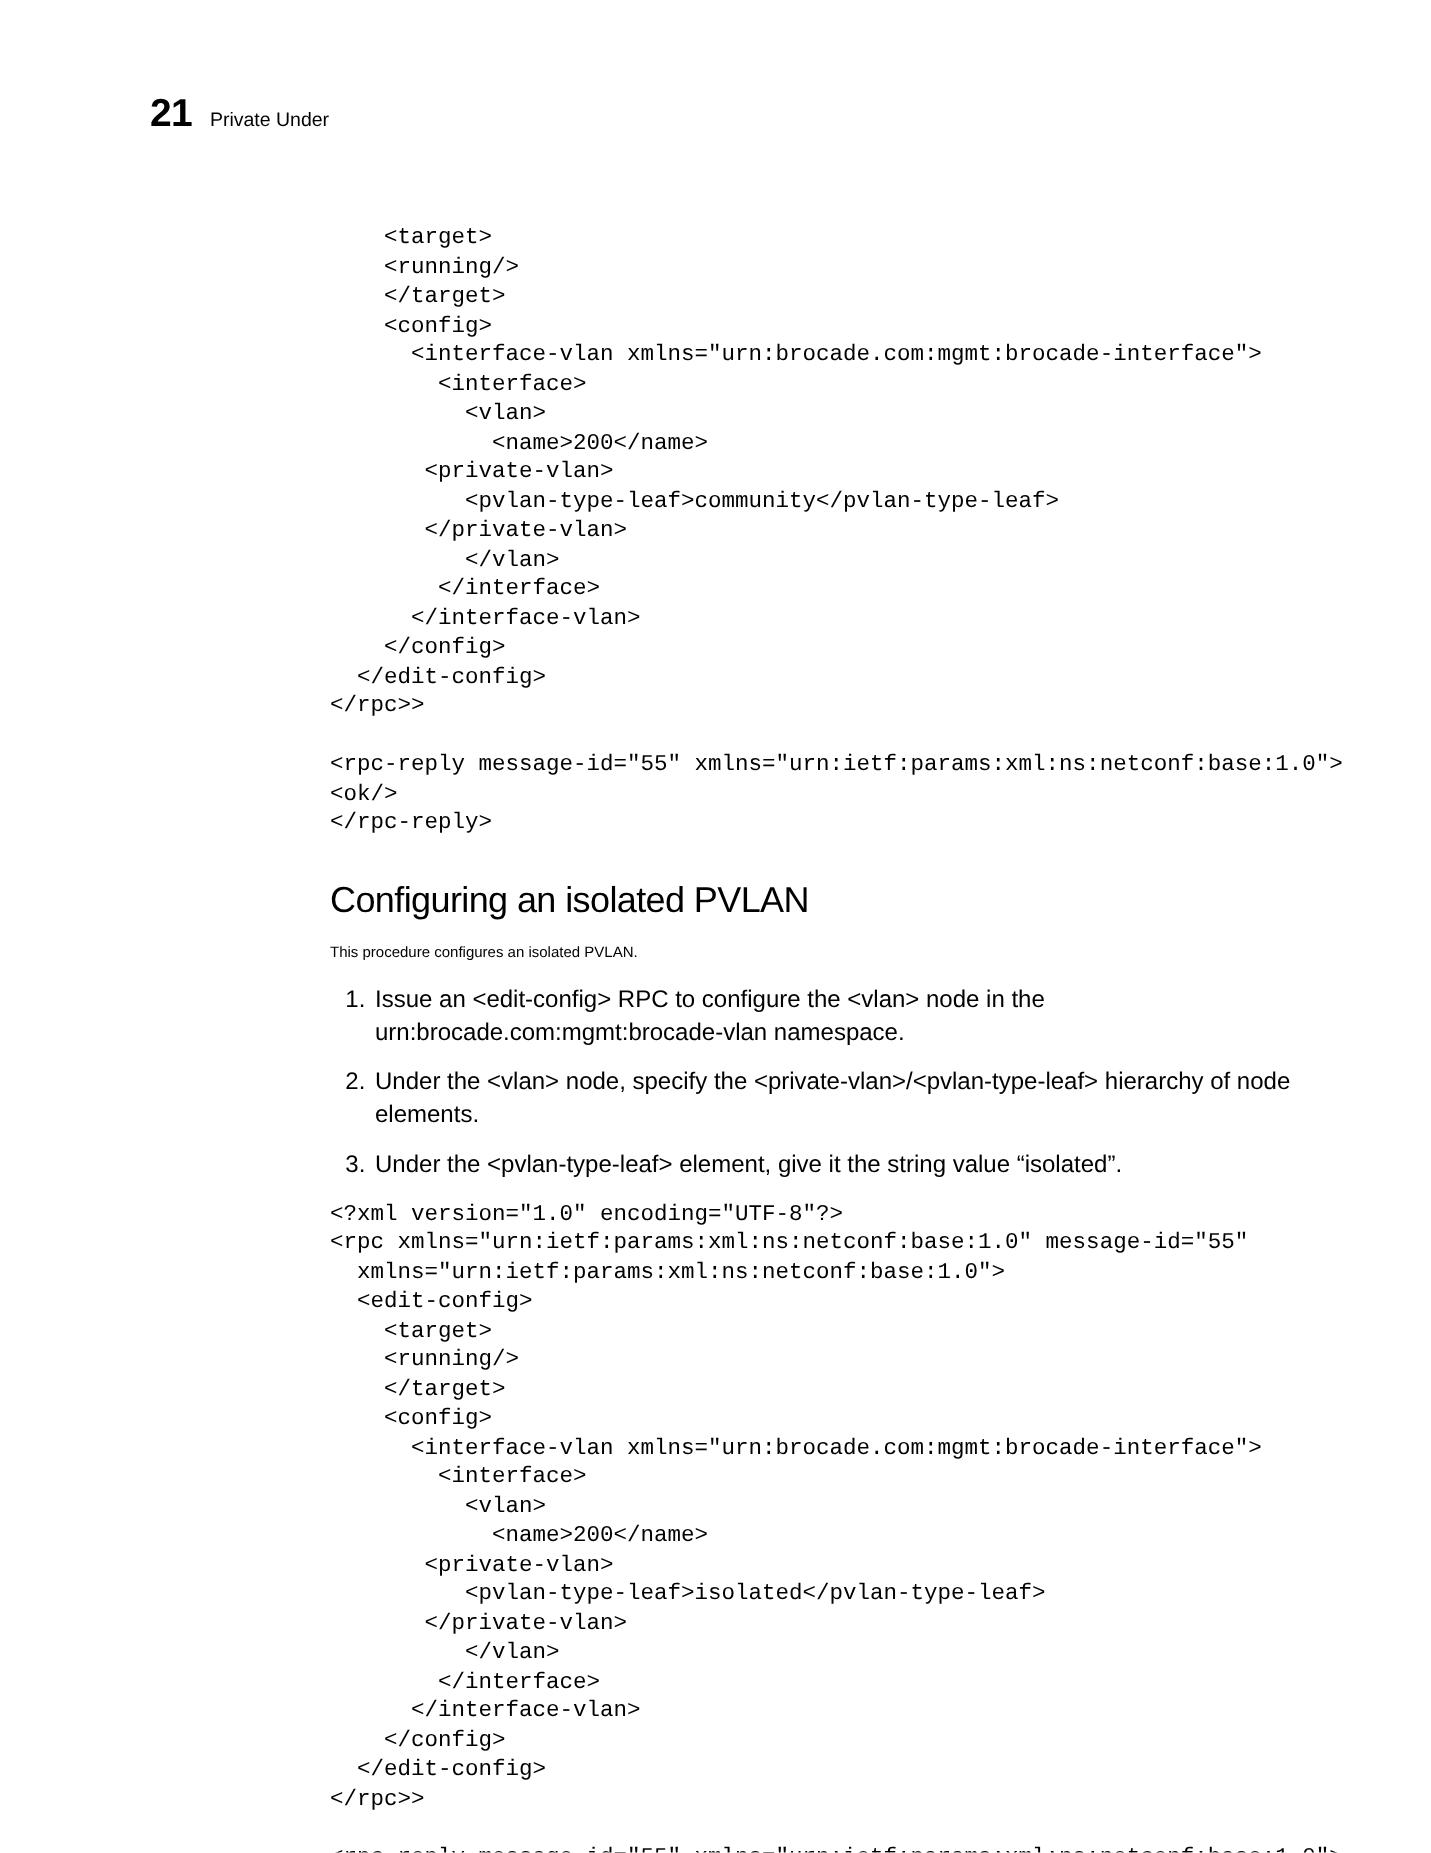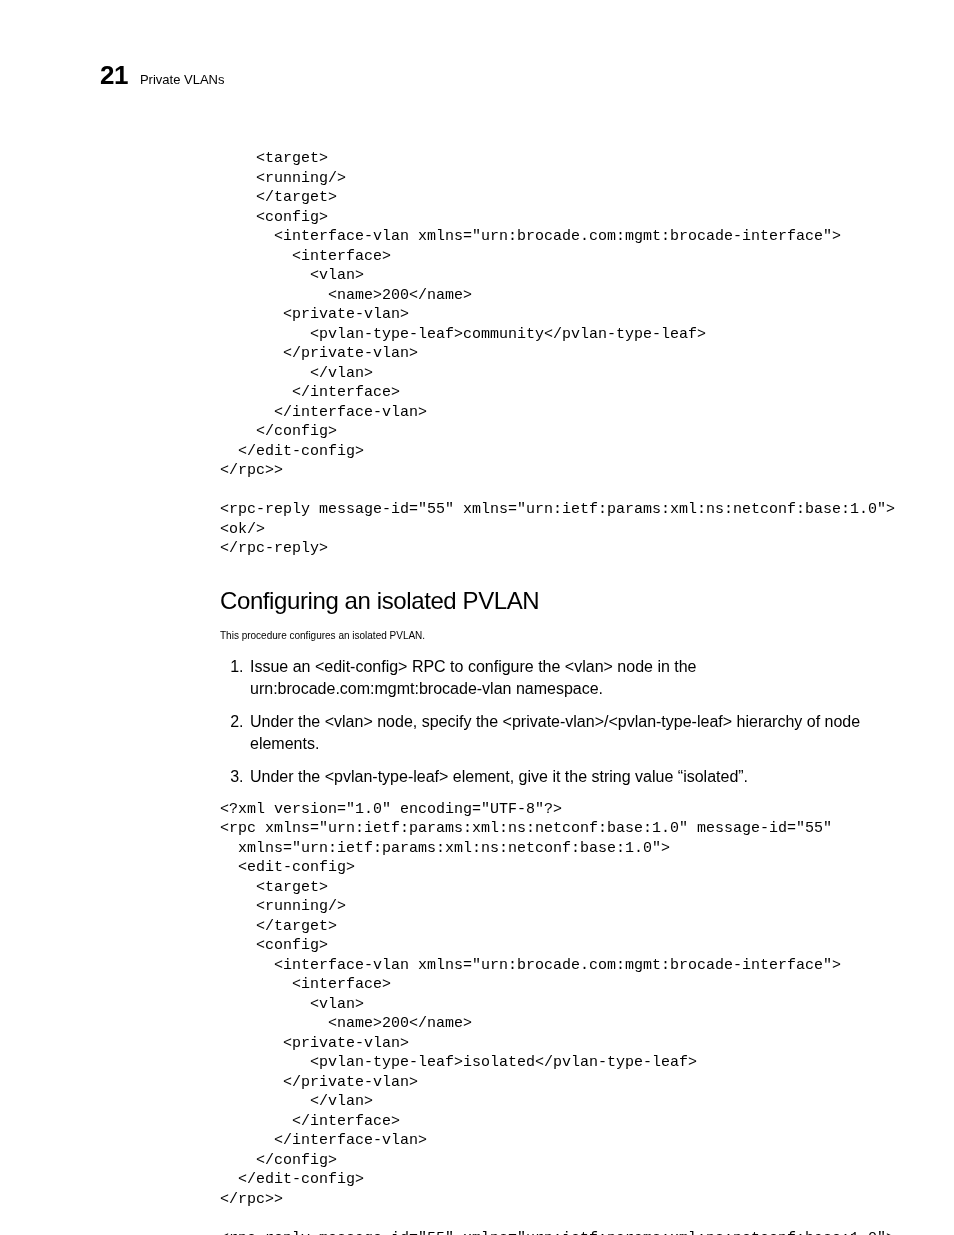"Private VLANs" span.header-text { text: VLANs -> Under }
